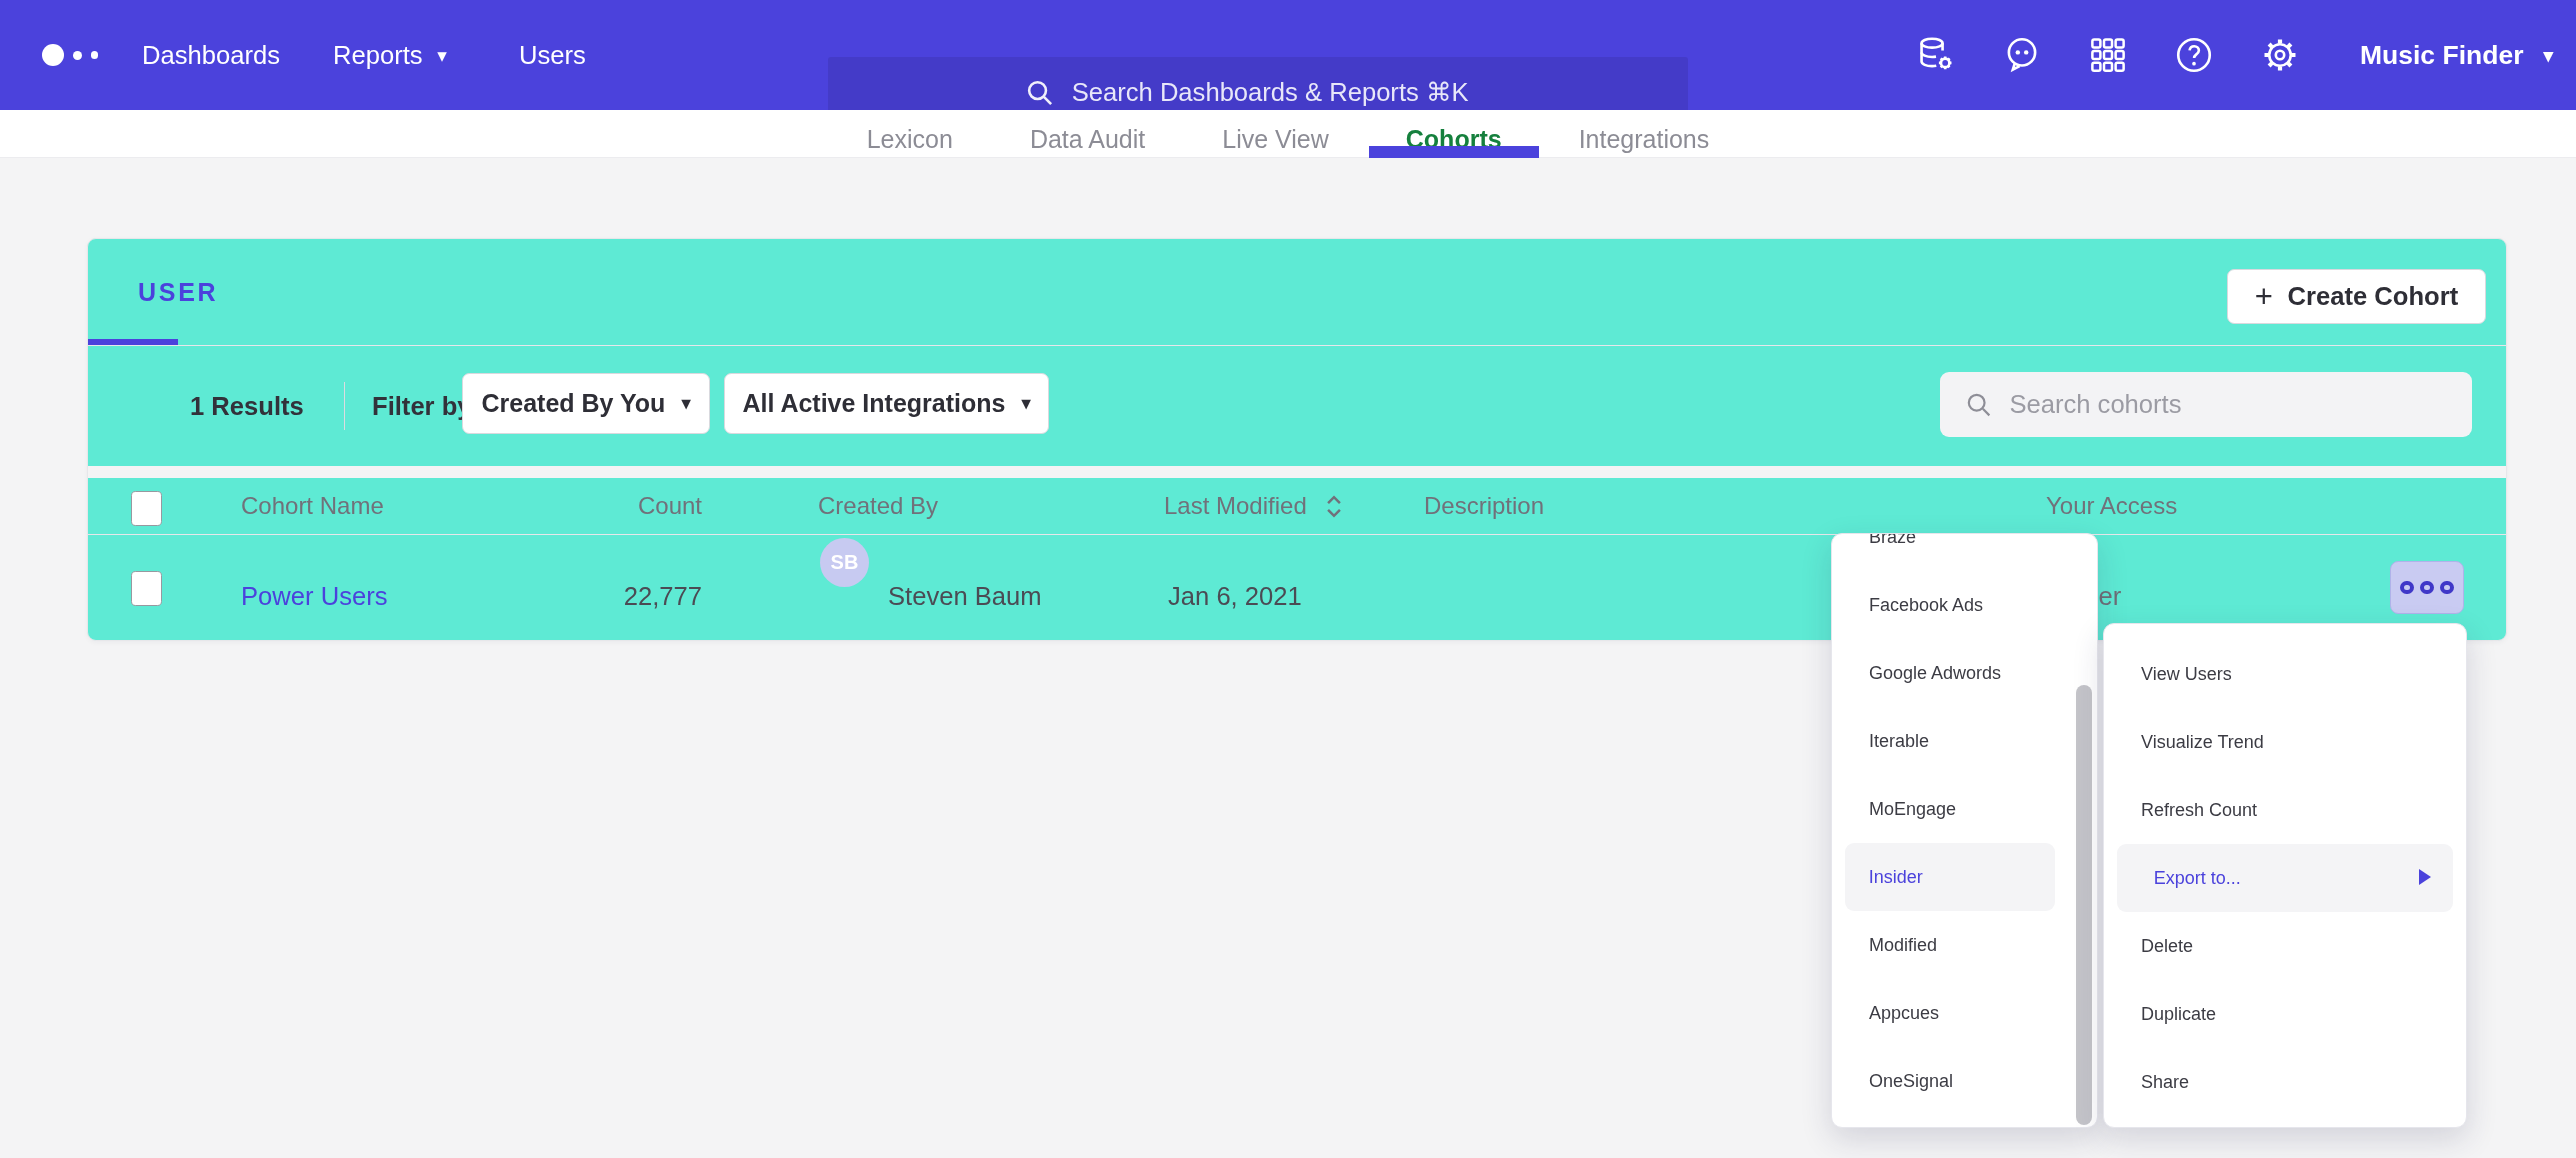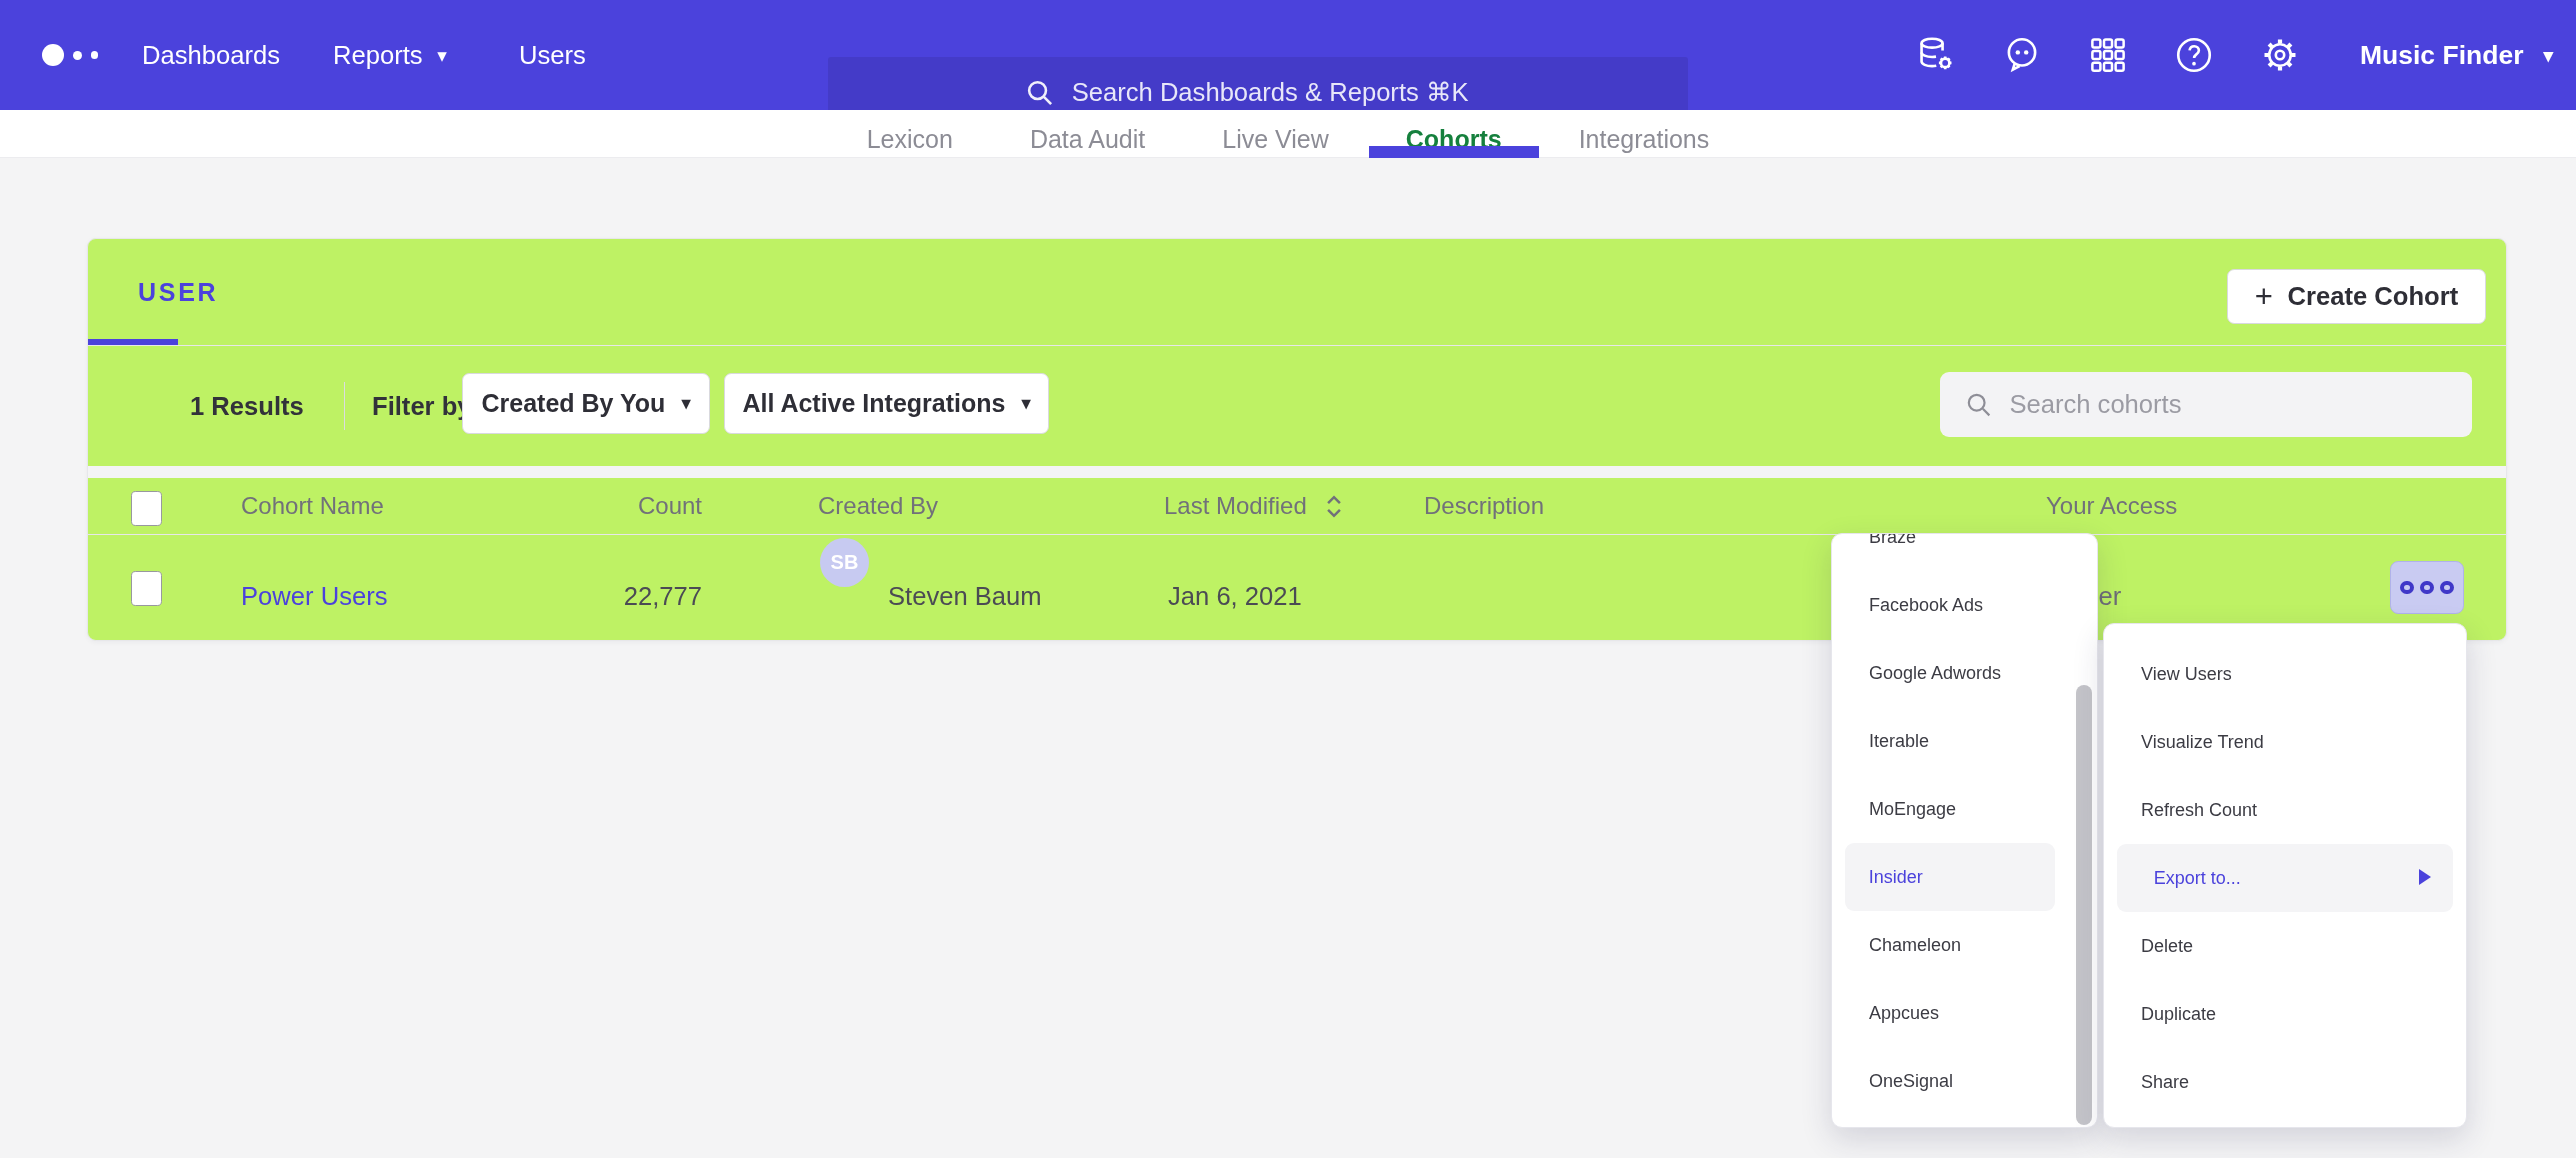"USER" .card { background: #bef264 -> #5eead4 }
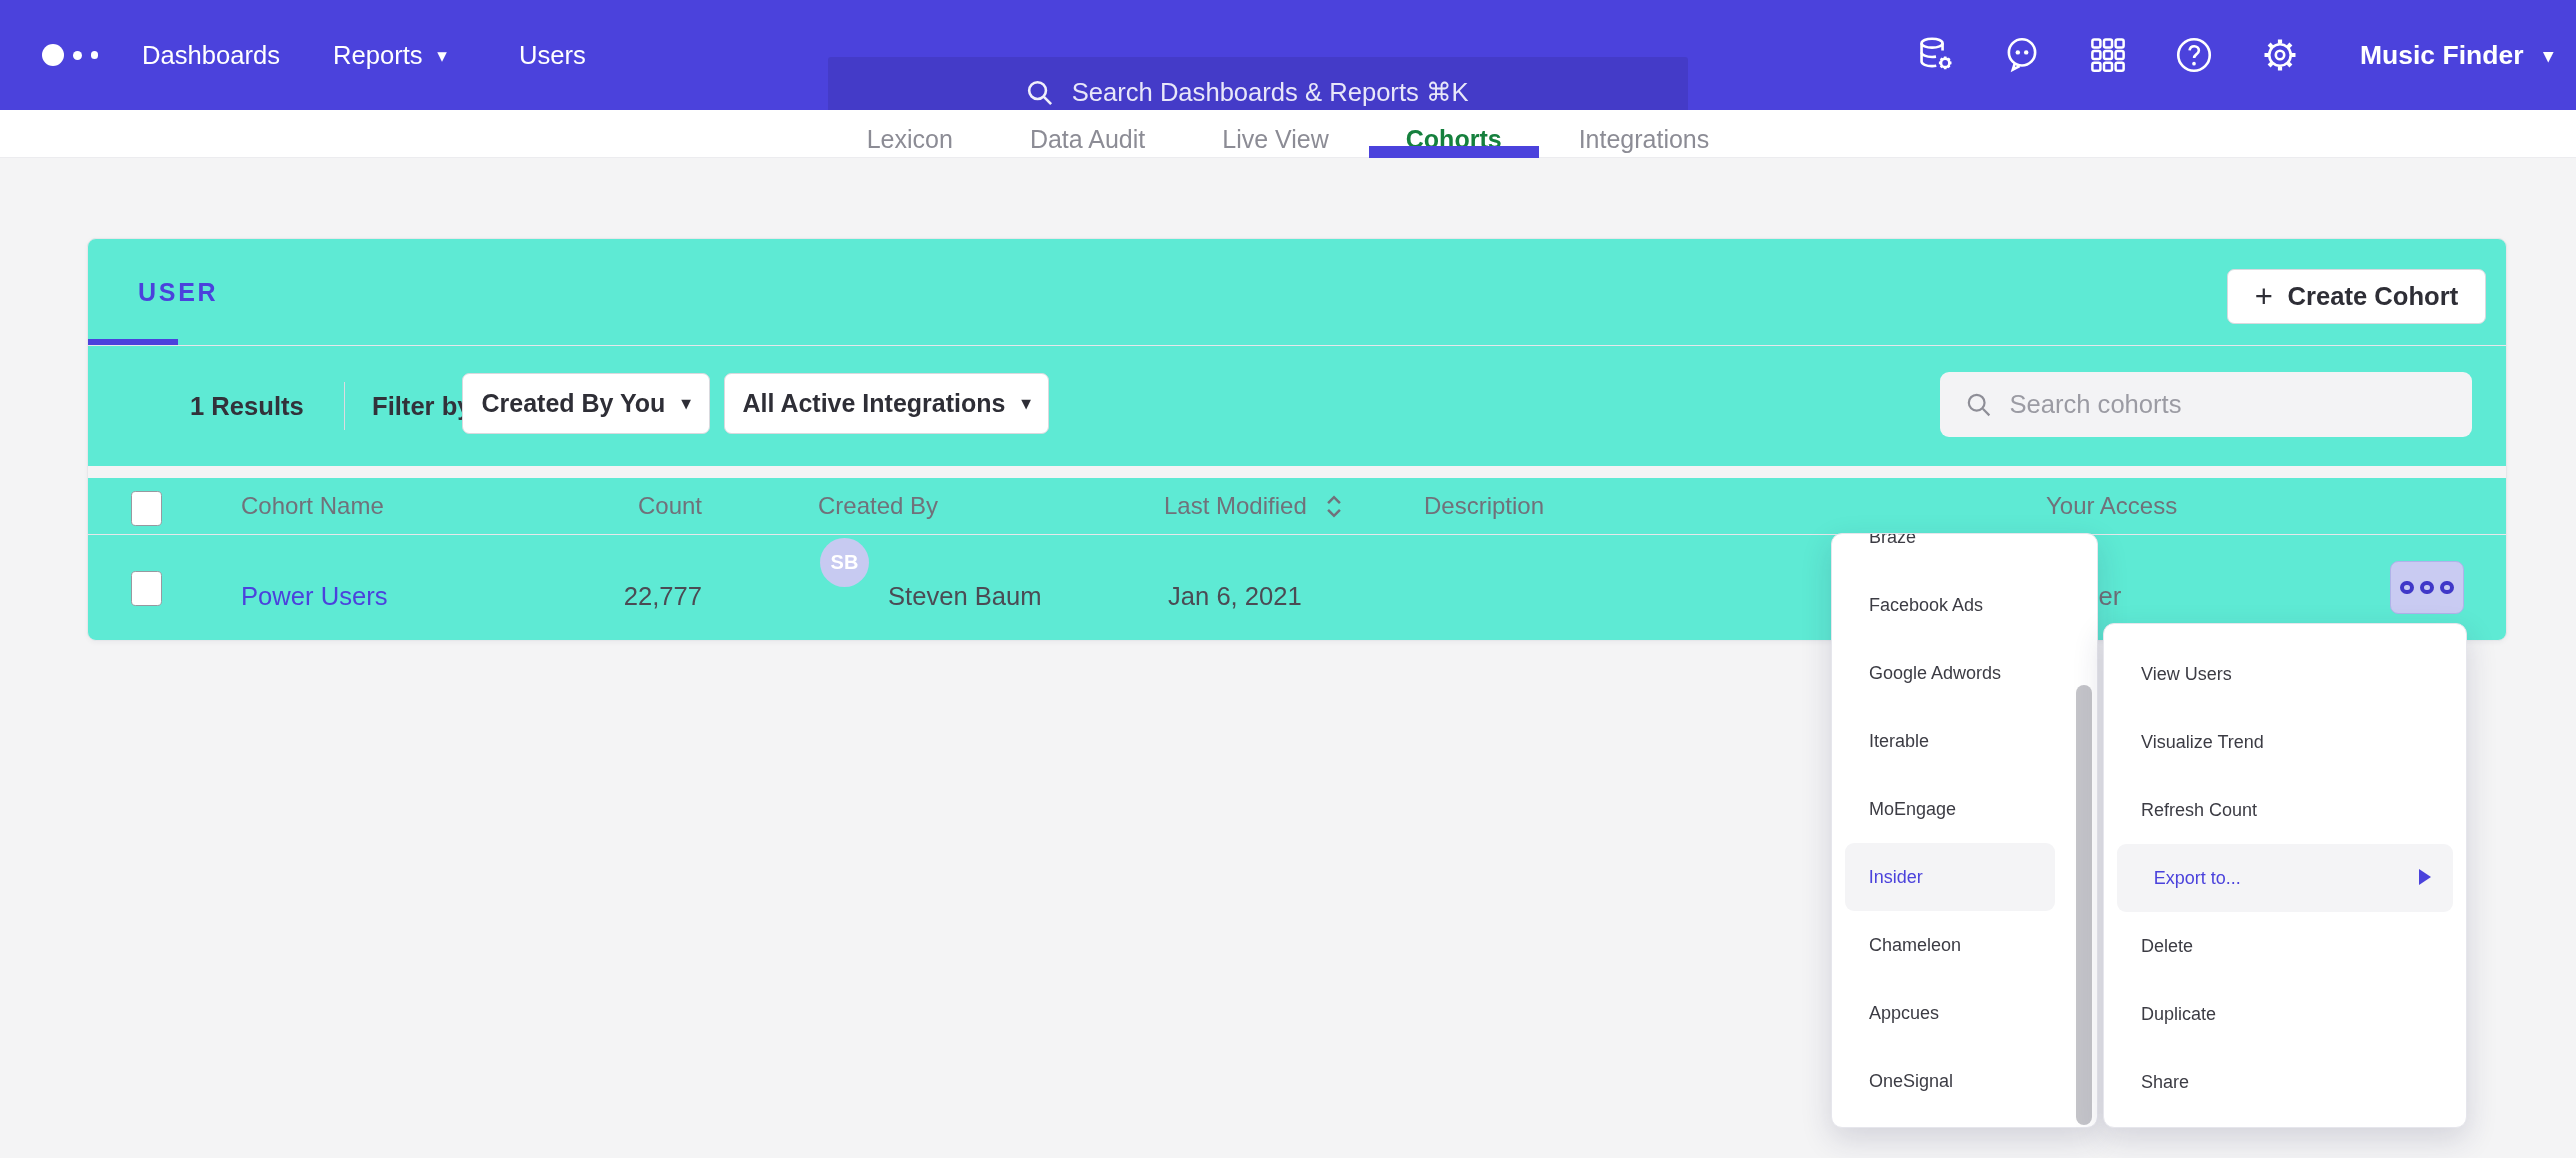"Chameleon" div.mi { text: Chameleon -> Modified }
